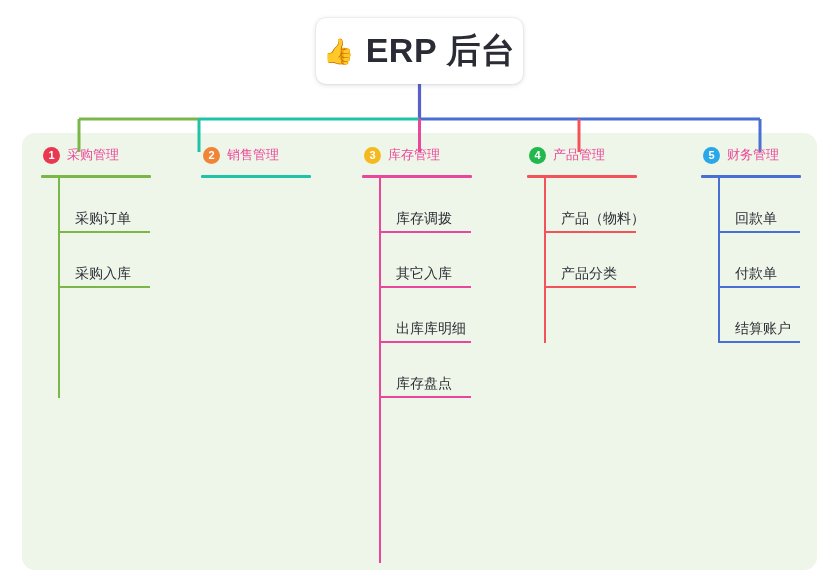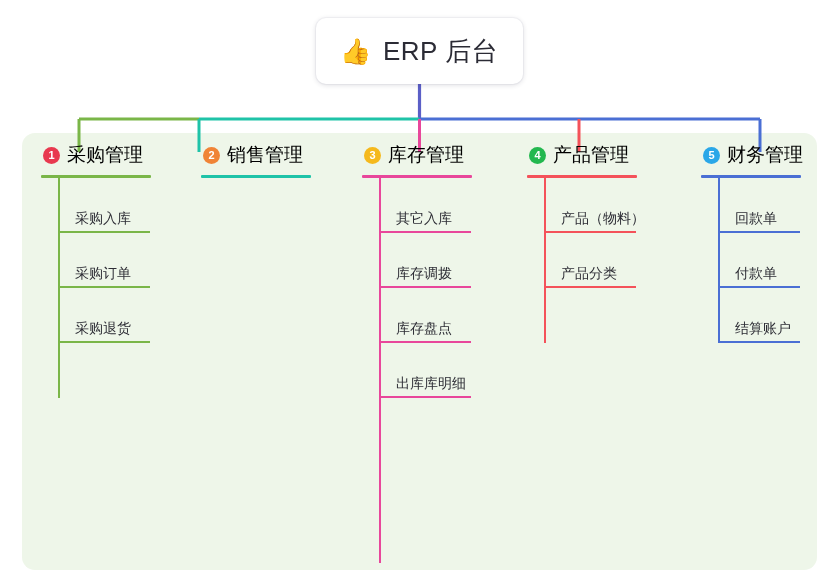"ERP 后台" .root-title { font-size: 26px -> 34px; font-weight: none -> bold }
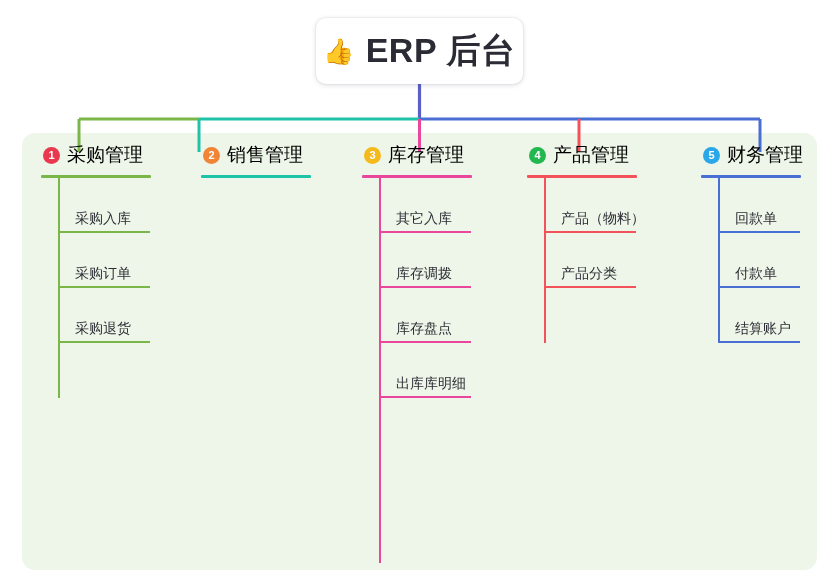"采购管理" .col-title { color: #000000 -> #ec4899; font-size: 19px -> 13px }
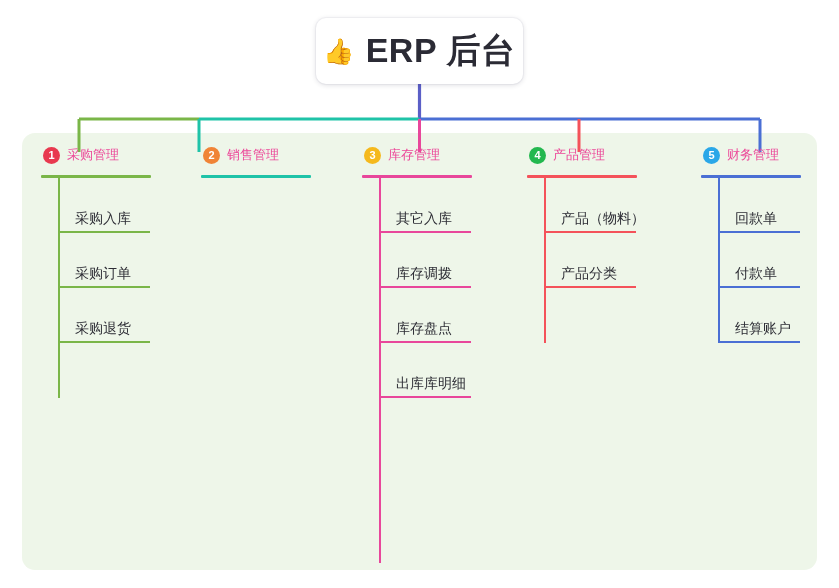"采购入库" div.leaf { order: before "采购订单" -> after "采购订单" }
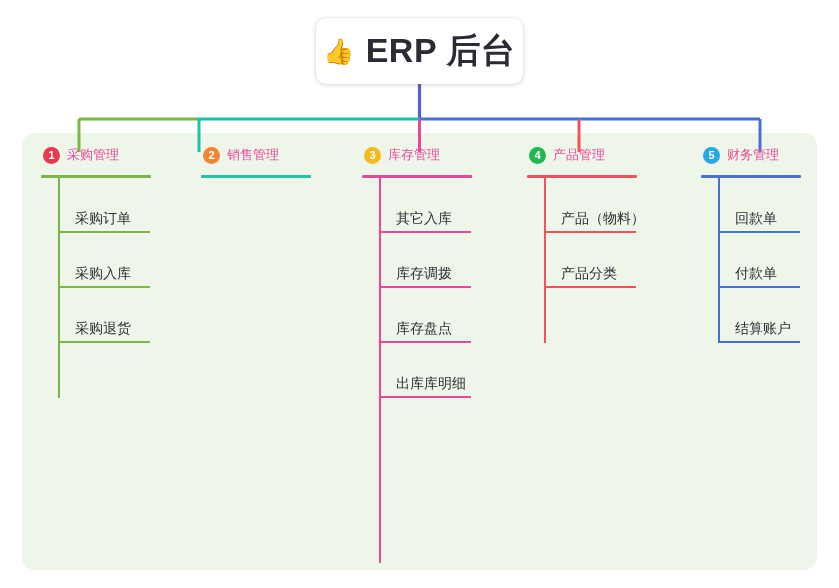"其它入库" div.leaf { order: before "库存调拨" -> after "库存调拨" }
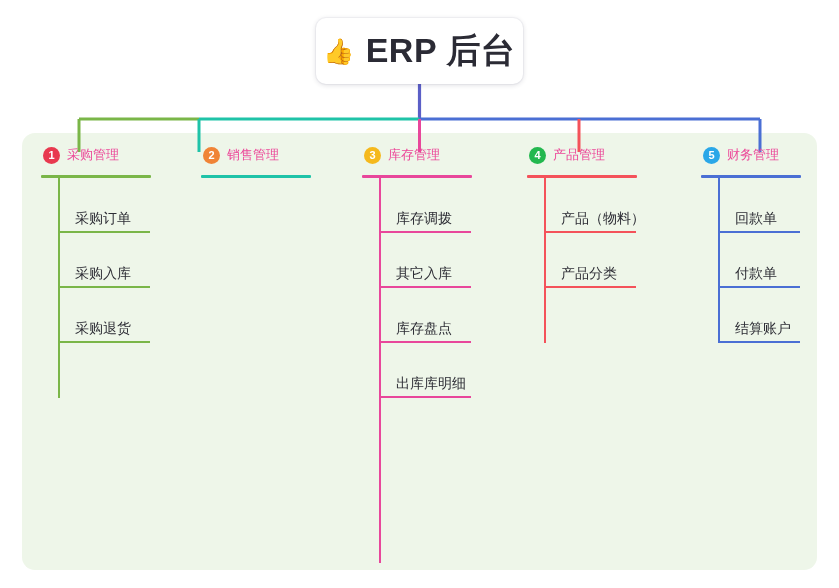"采购退货" div.leaf { html: <div> <span>采购退货</span> <div></div> </div> -> none }
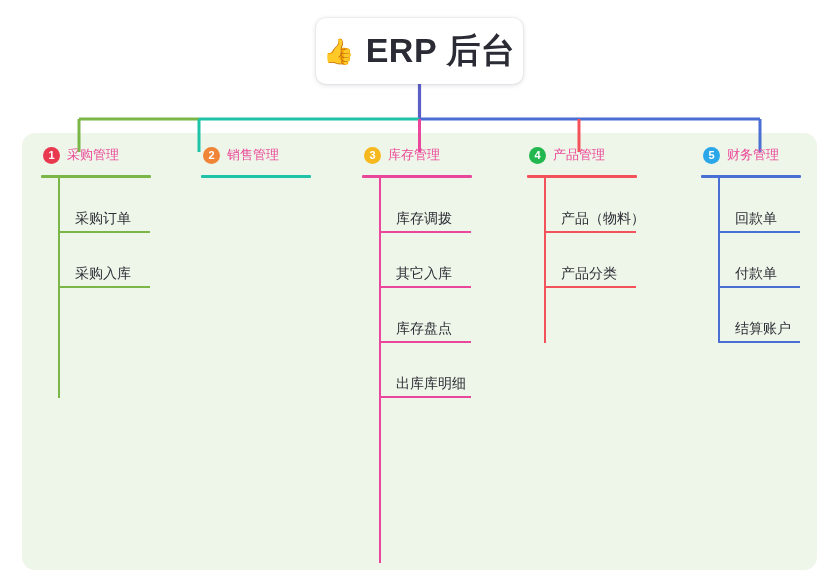"库存盘点" div.leaf { order: before "出库库明细" -> after "出库库明细" }
